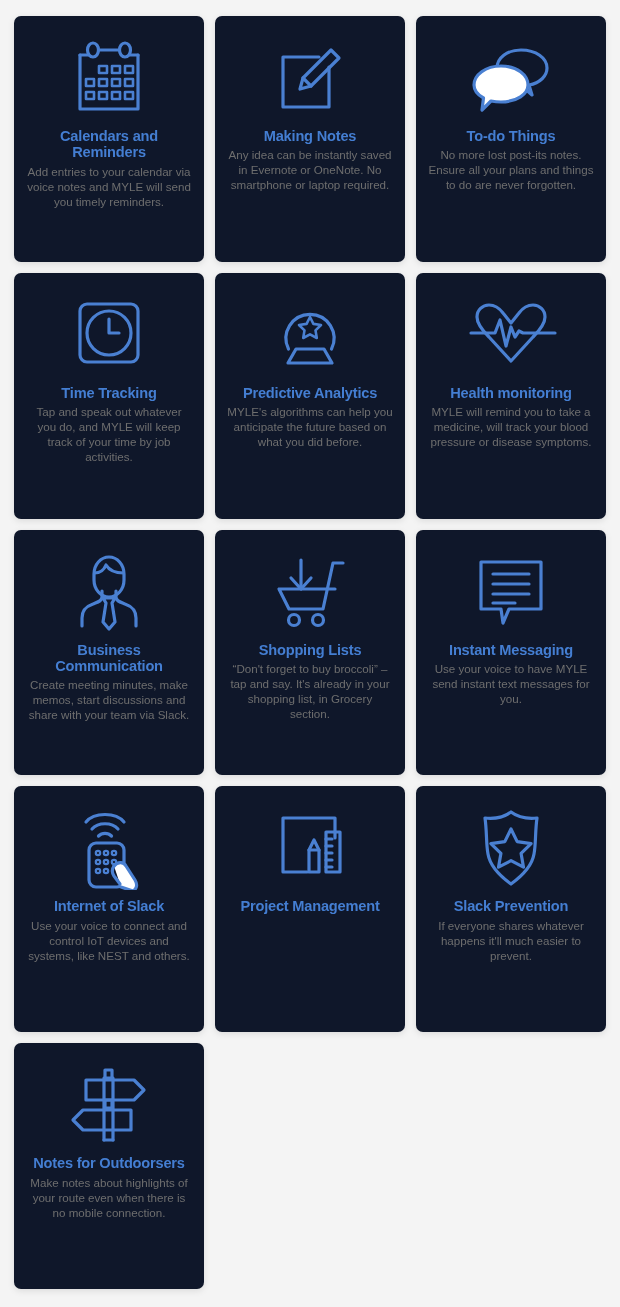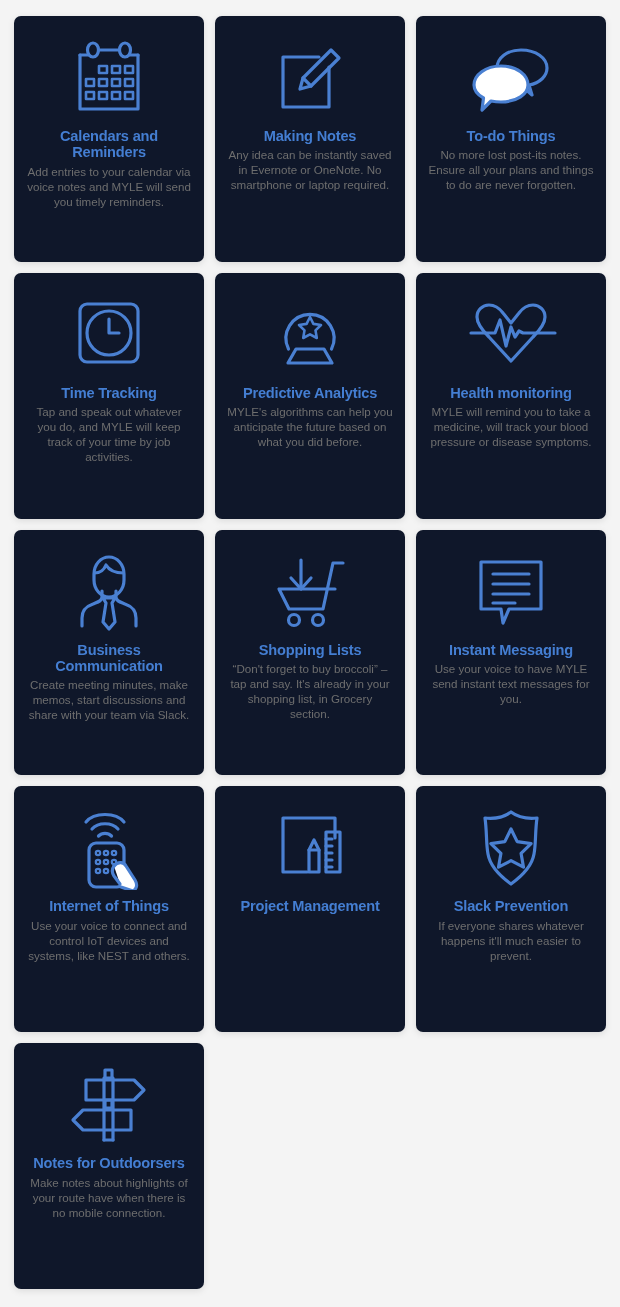"Internet of Things" div.card-title { text: Things -> Slack }
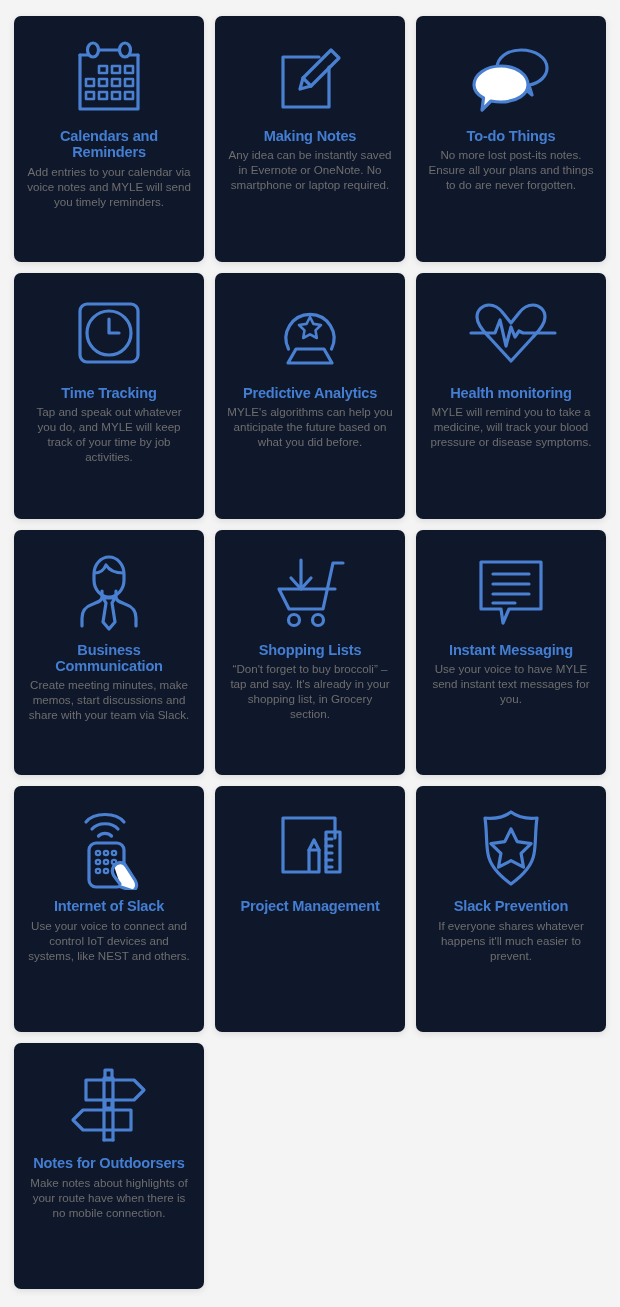"Make notes about highlights of" div.card-desc { text: have -> even }
